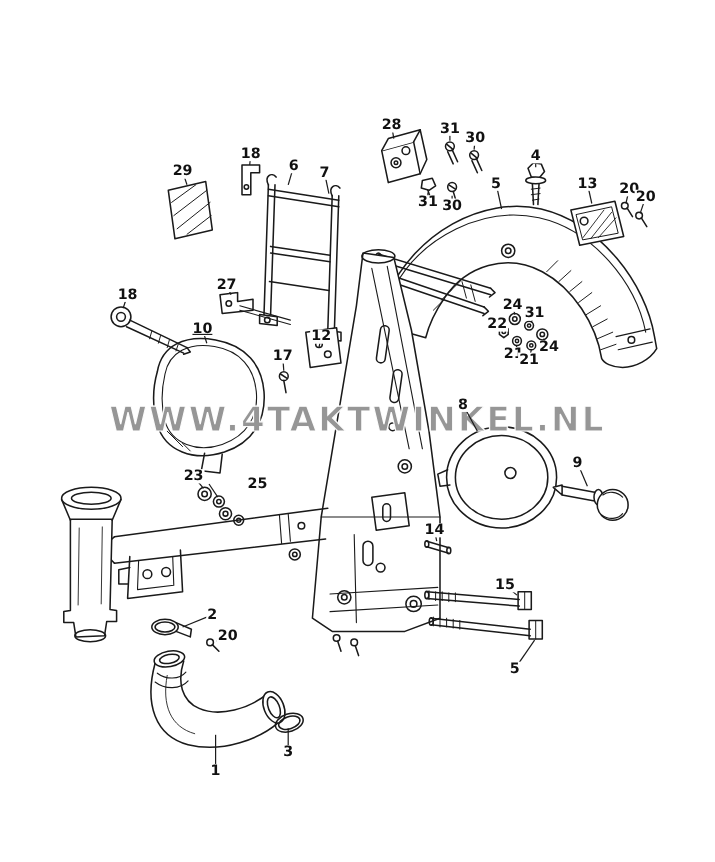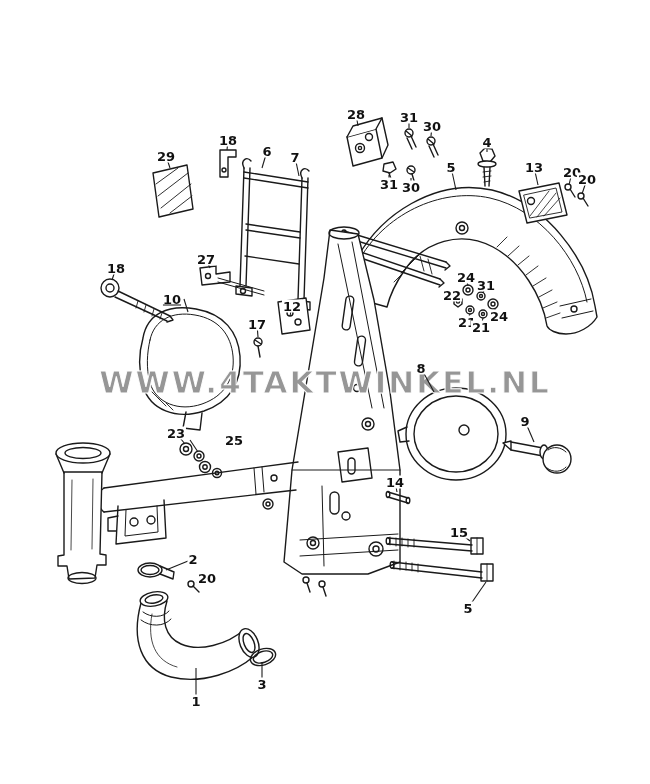"10" div.part-label { left: 172px -> 184px }
